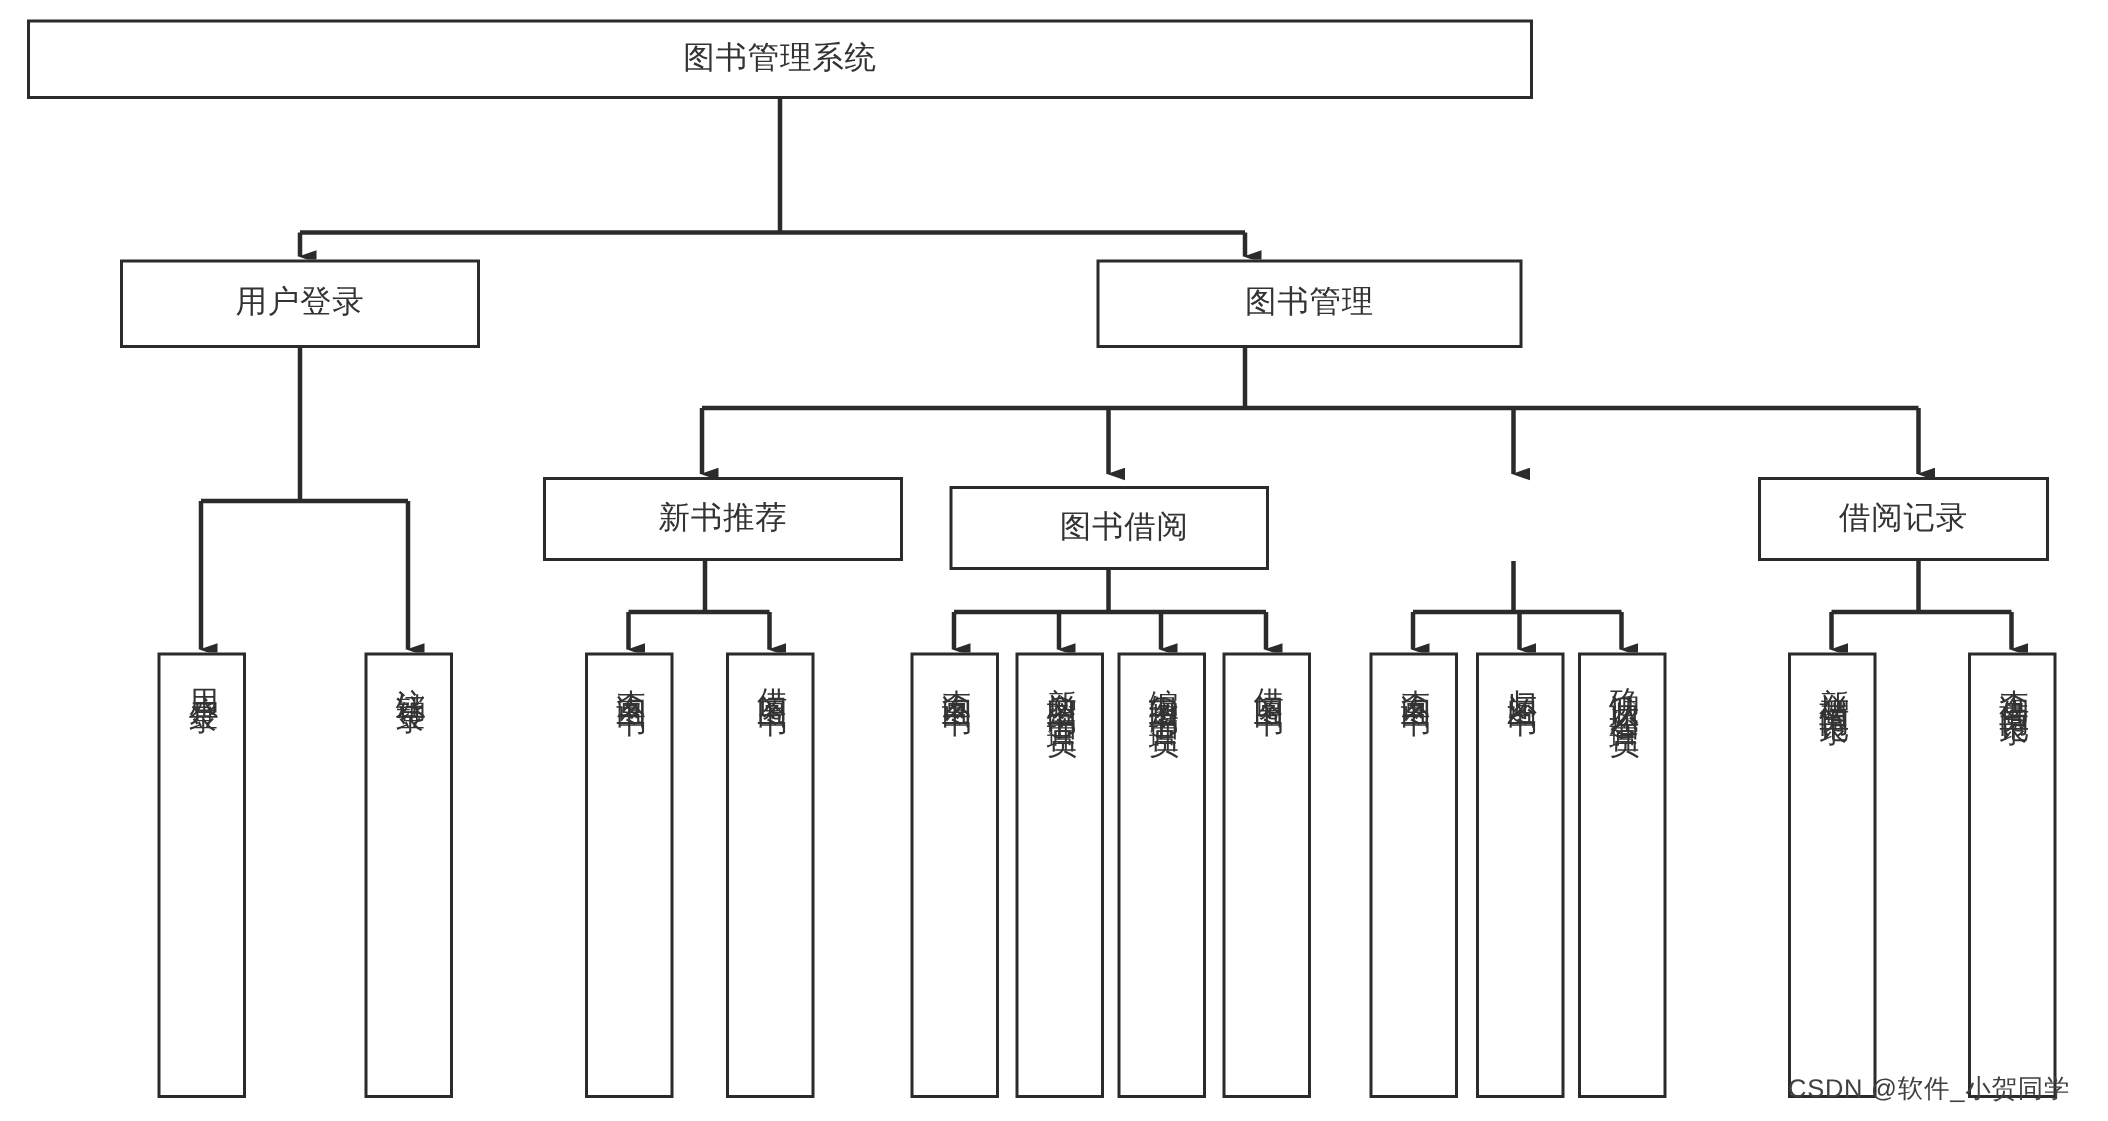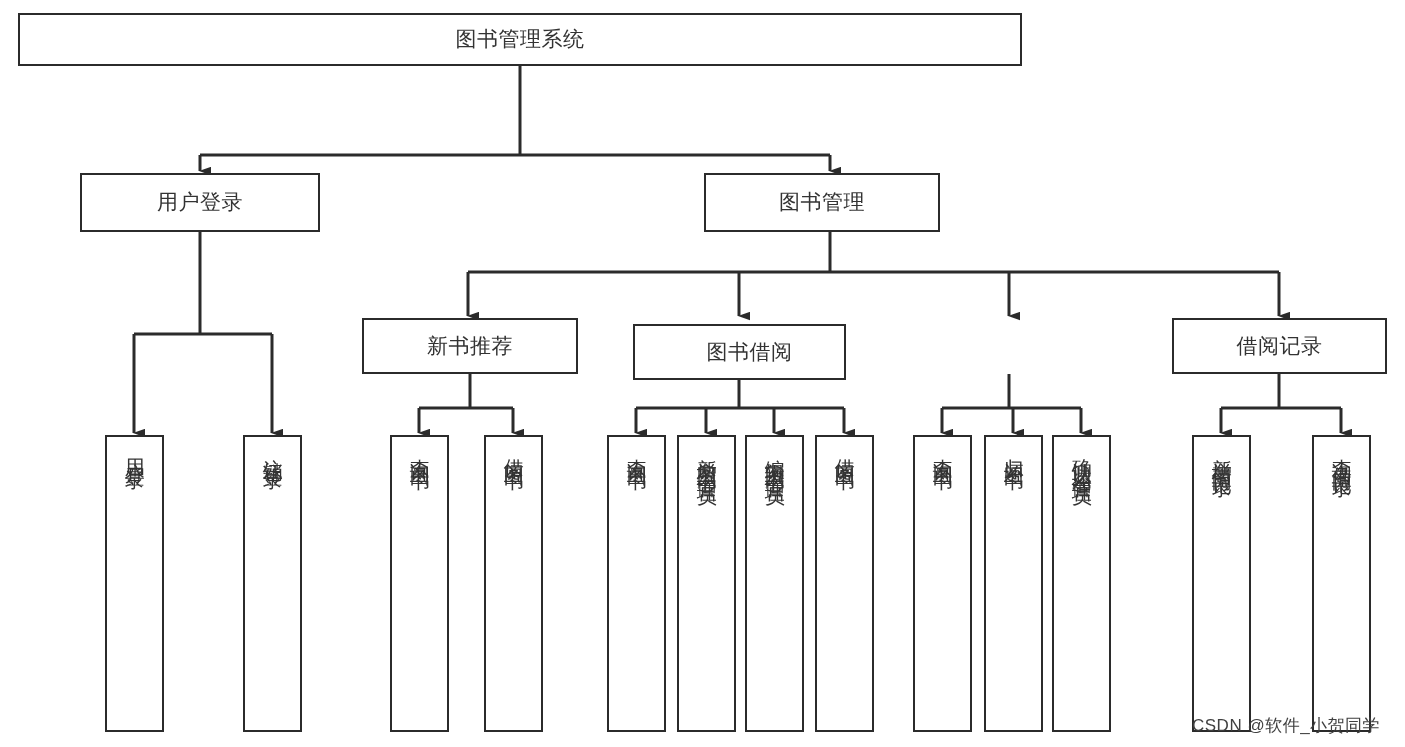"图书管理" div.node-box { left: 704px -> 731px; width: 236px -> 284px }
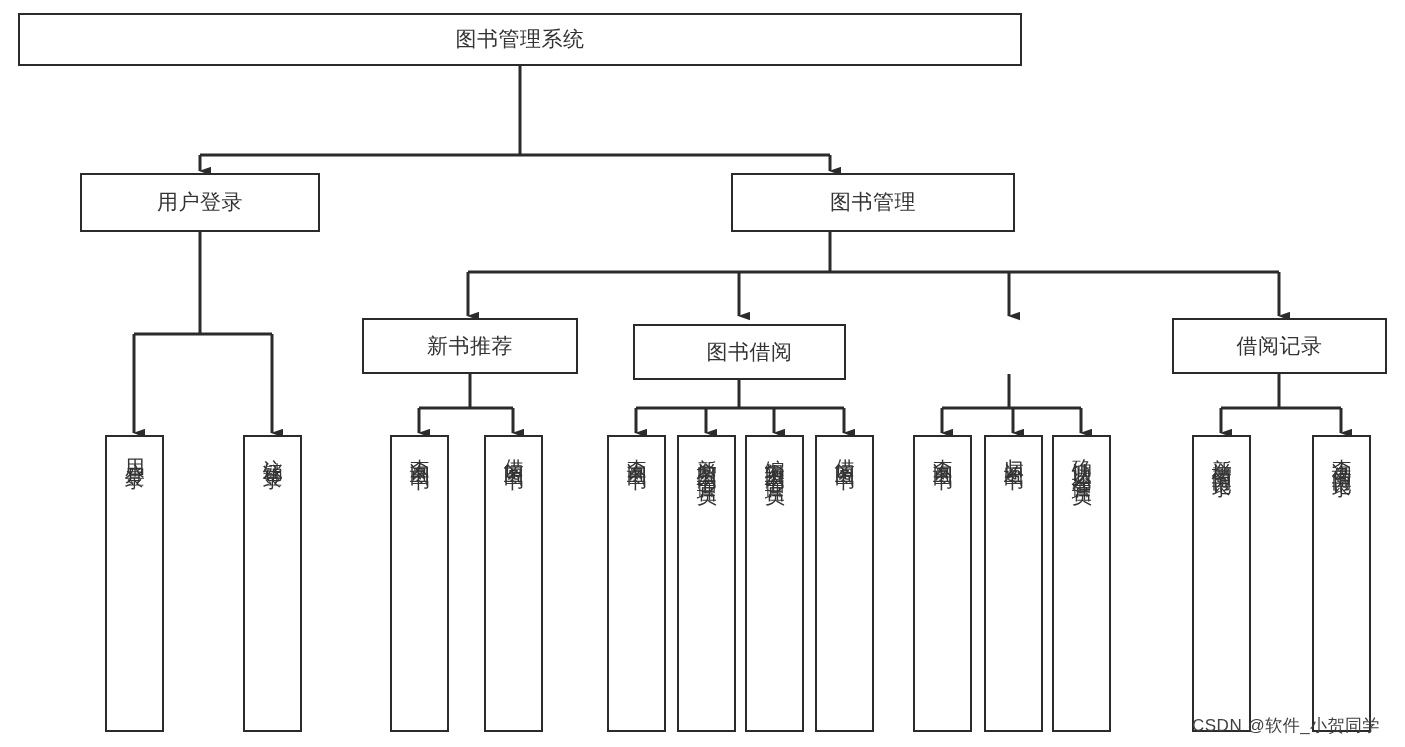"新书推荐" div.node-box { width: 216px -> 240px }
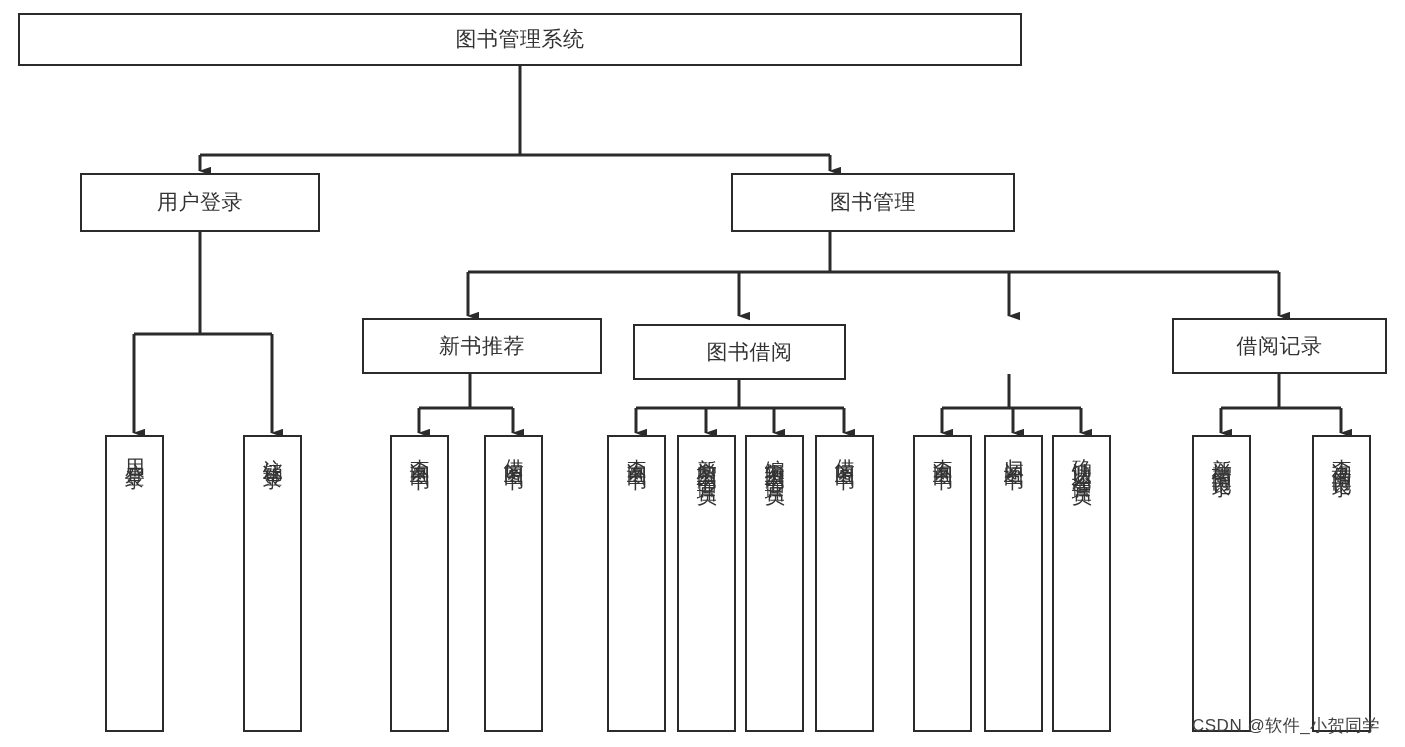"借阅记录" div.node-box { width: 215px -> 194px }
